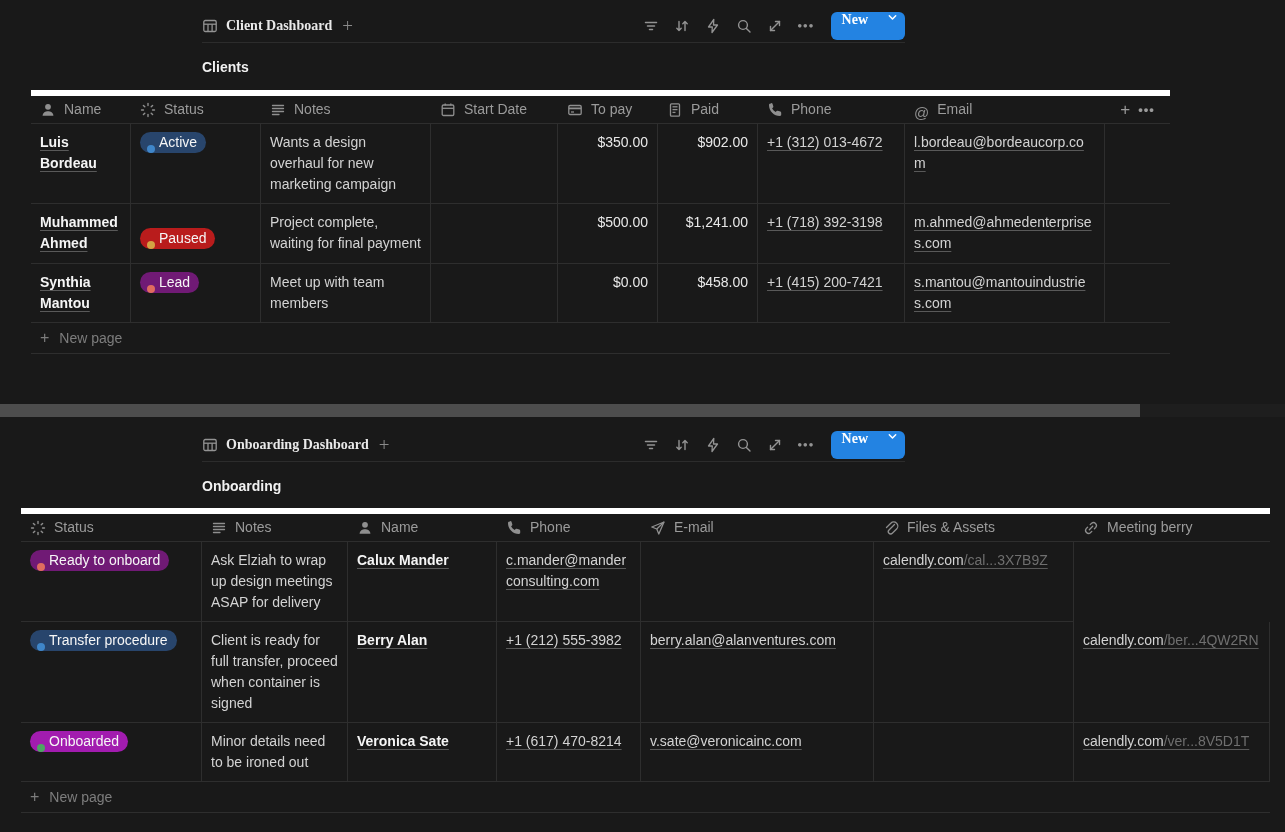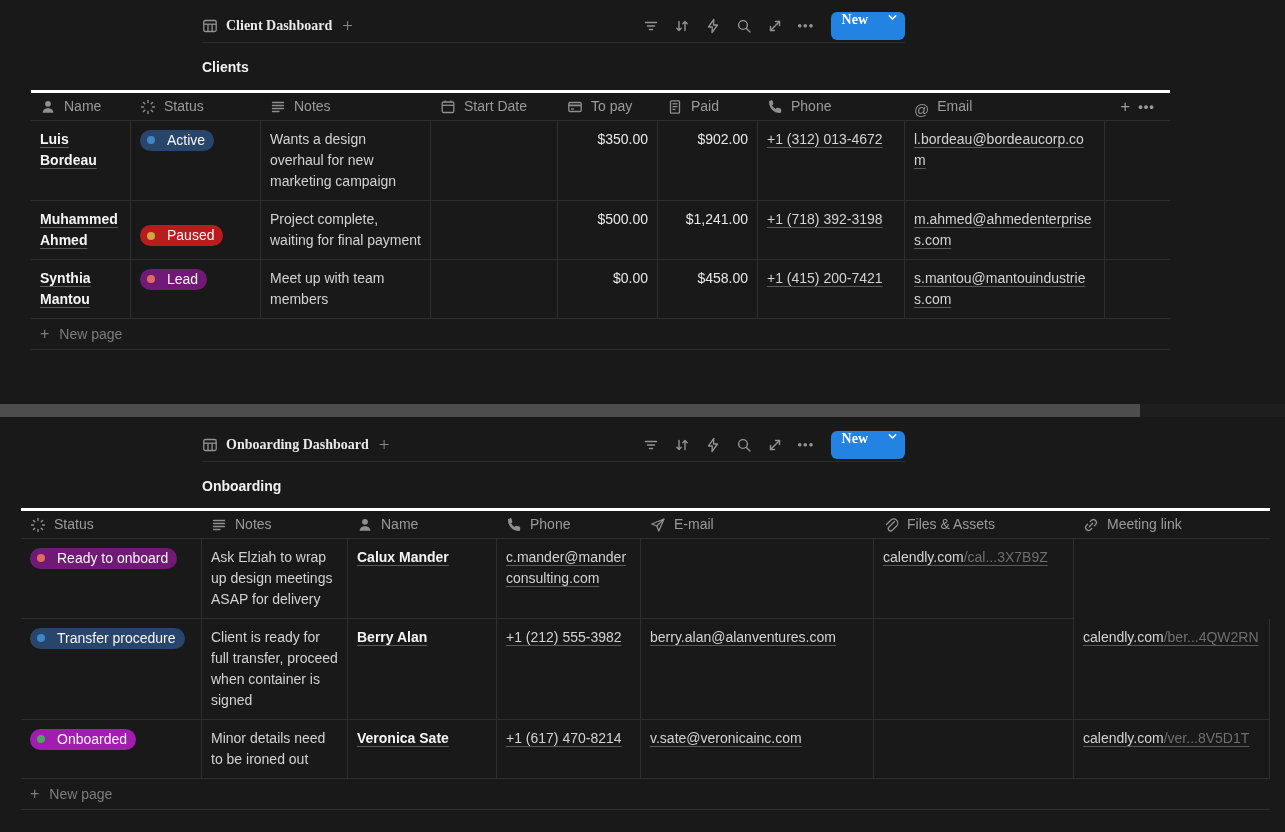"Name" .head { border-top: 3px solid #ffffff -> 6px solid #ffffff }
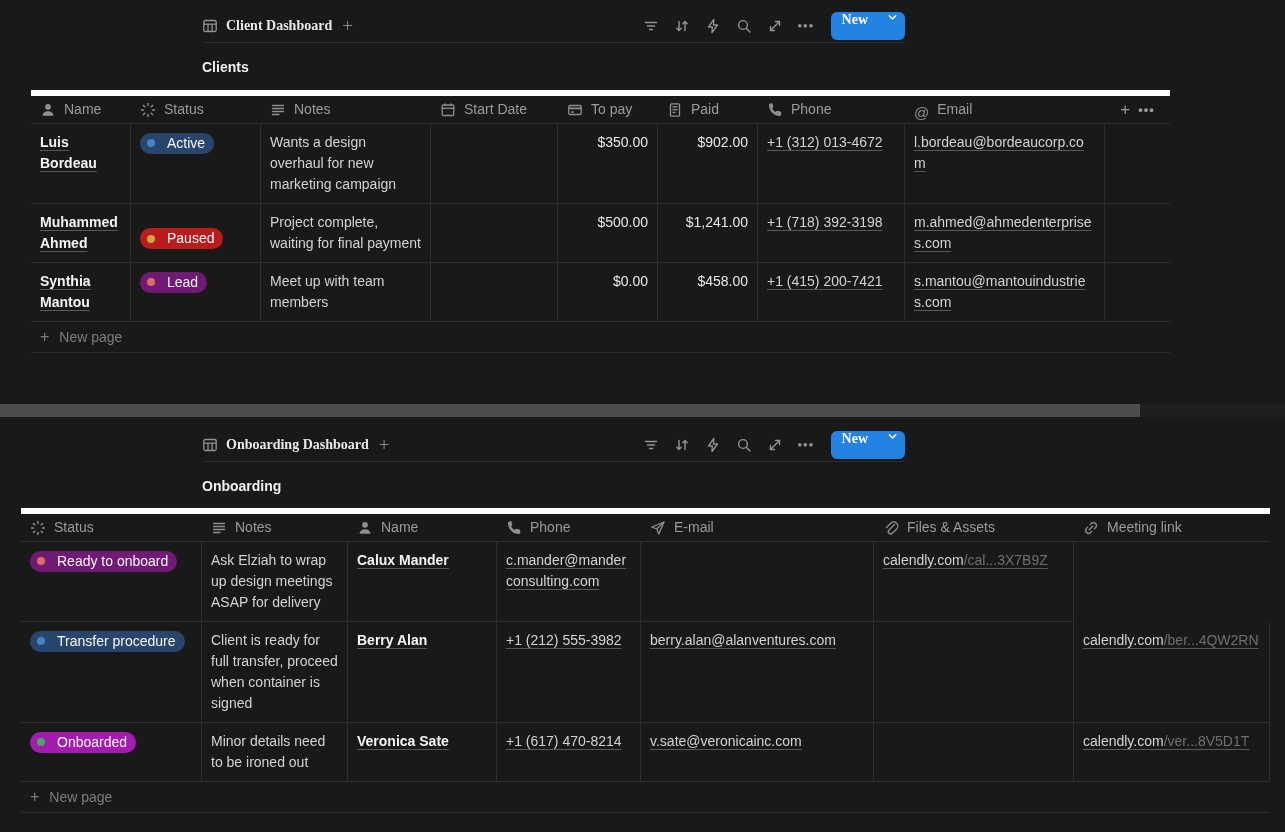"Active" .pill { align-items: center -> flex-end; gap: 12px -> 4px }
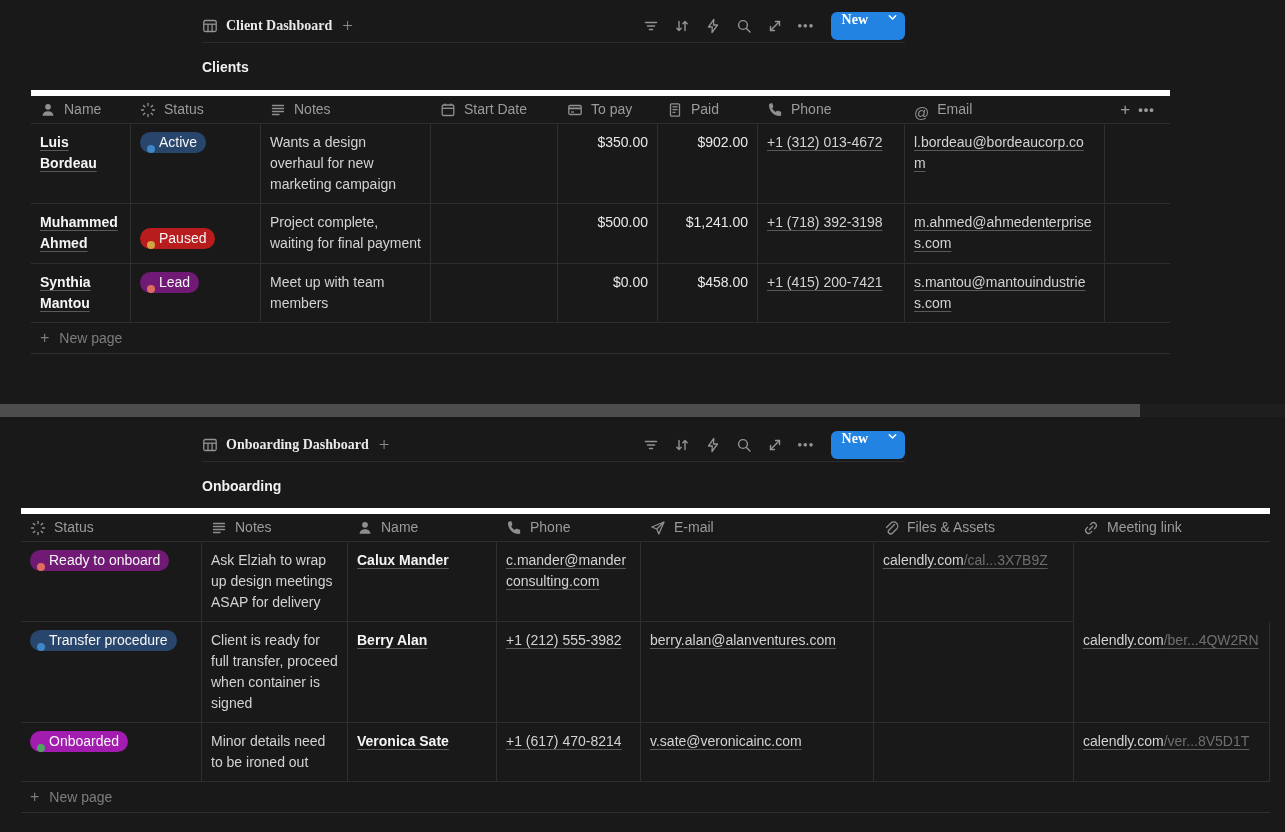"Meeting link" span { text: link -> berry }
